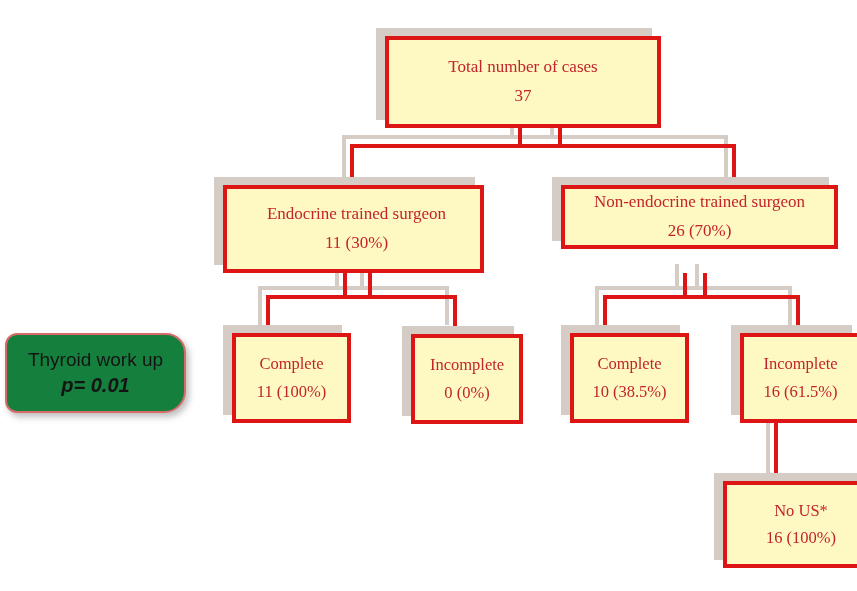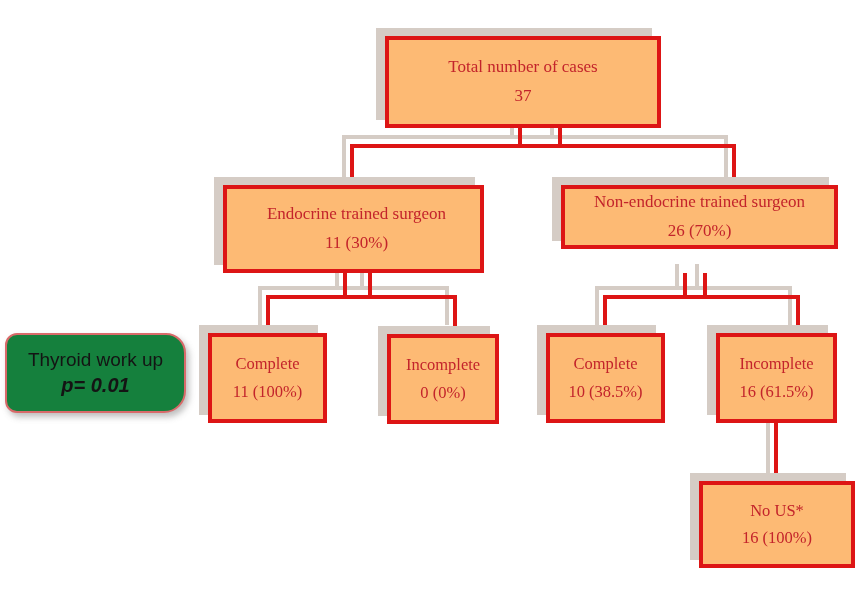"Total number of cases" .node { background: #fdba74 -> #fef9c3 }
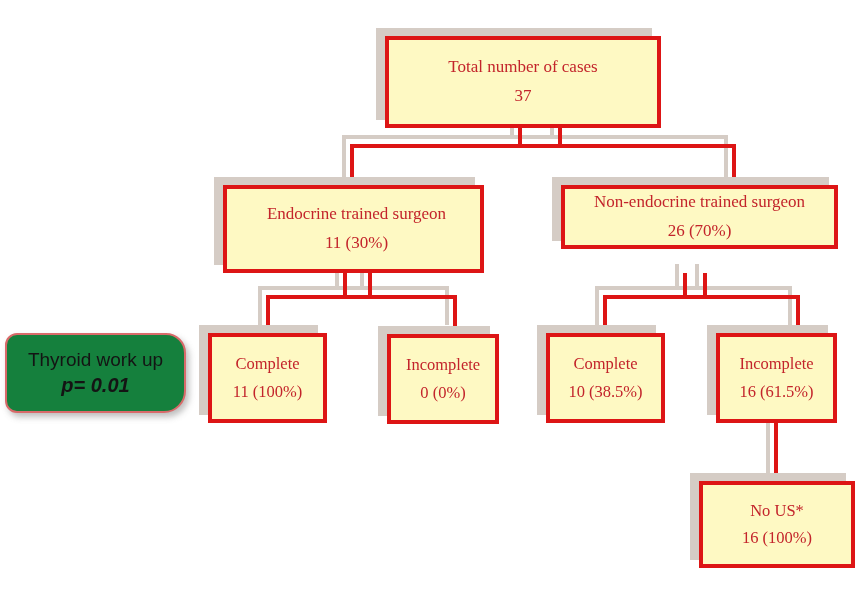"Complete" .node.small { margin-left: none -> 24px }
